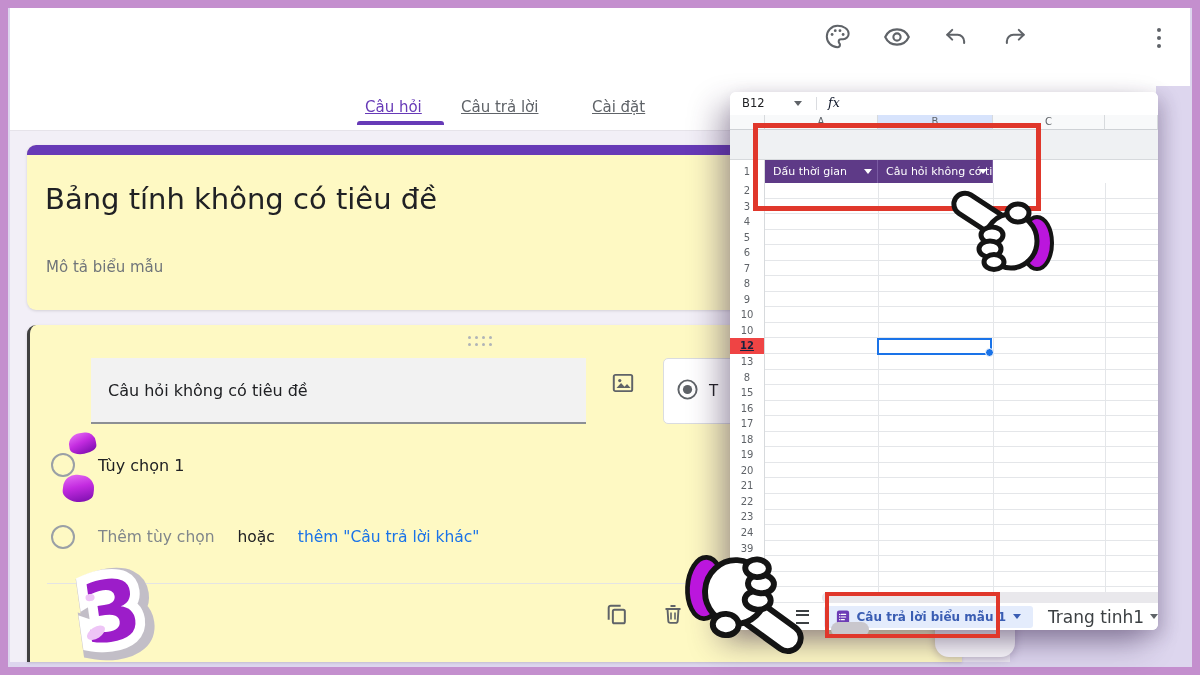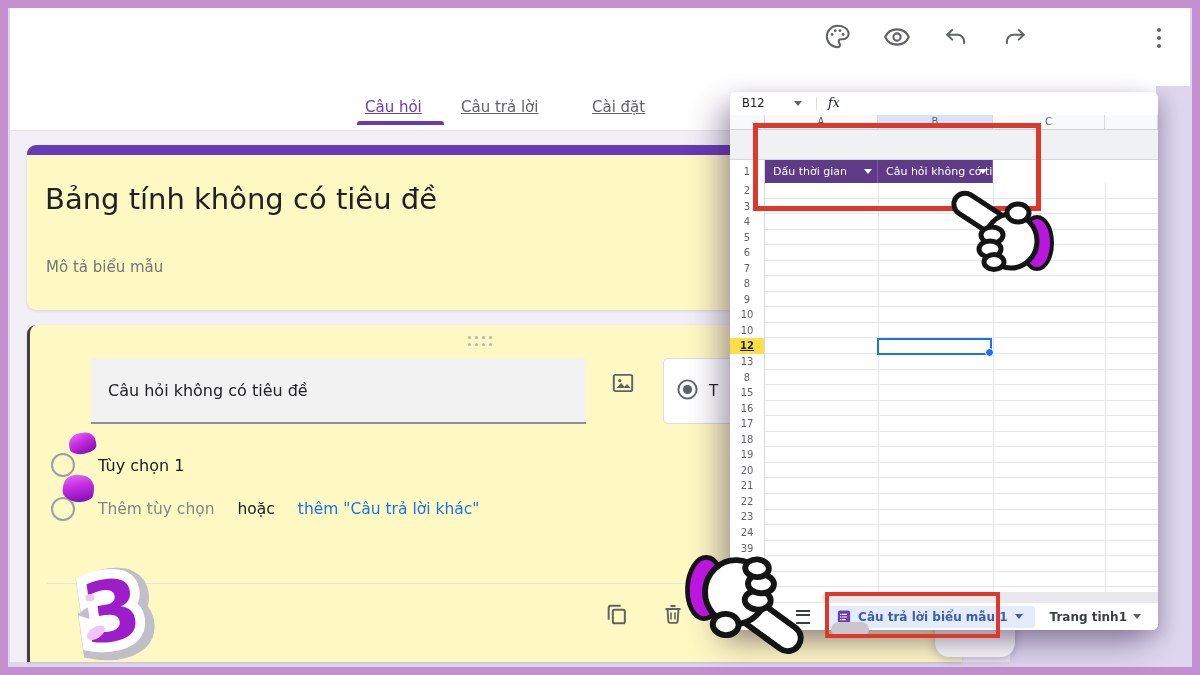"12" .sh-rownums div:nth-child(11) { background: #fde047 -> #ef4444 }
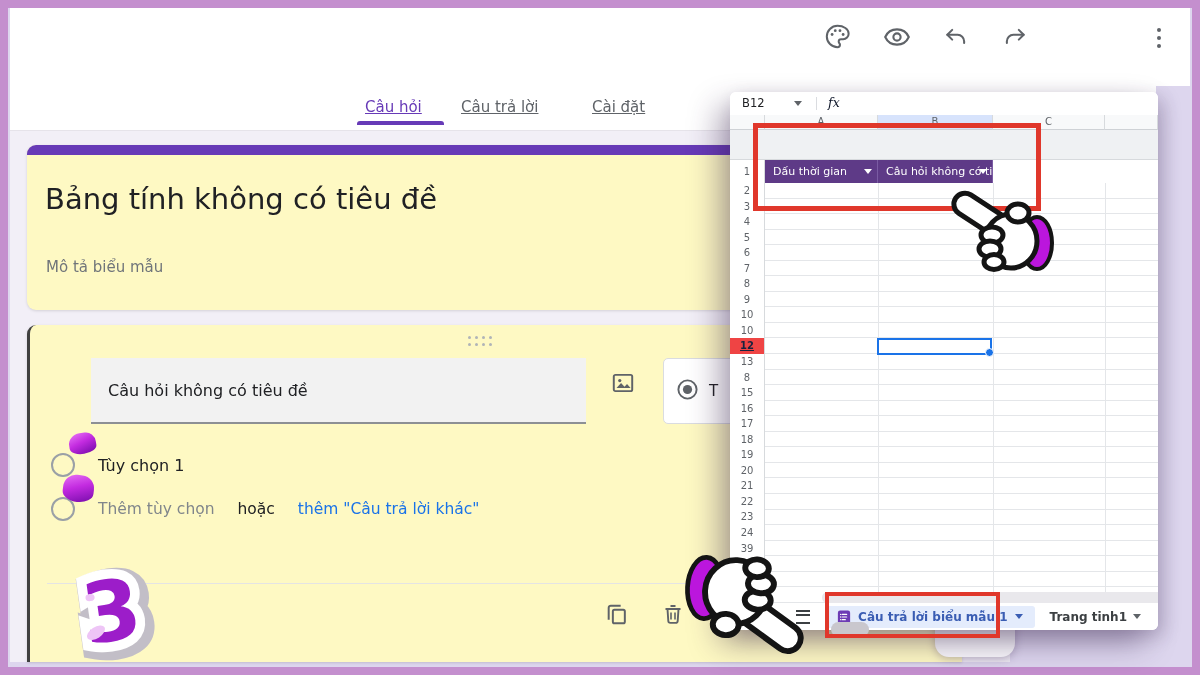"Thêm tùy chọn" .opt2 { top: 172px -> 200px }
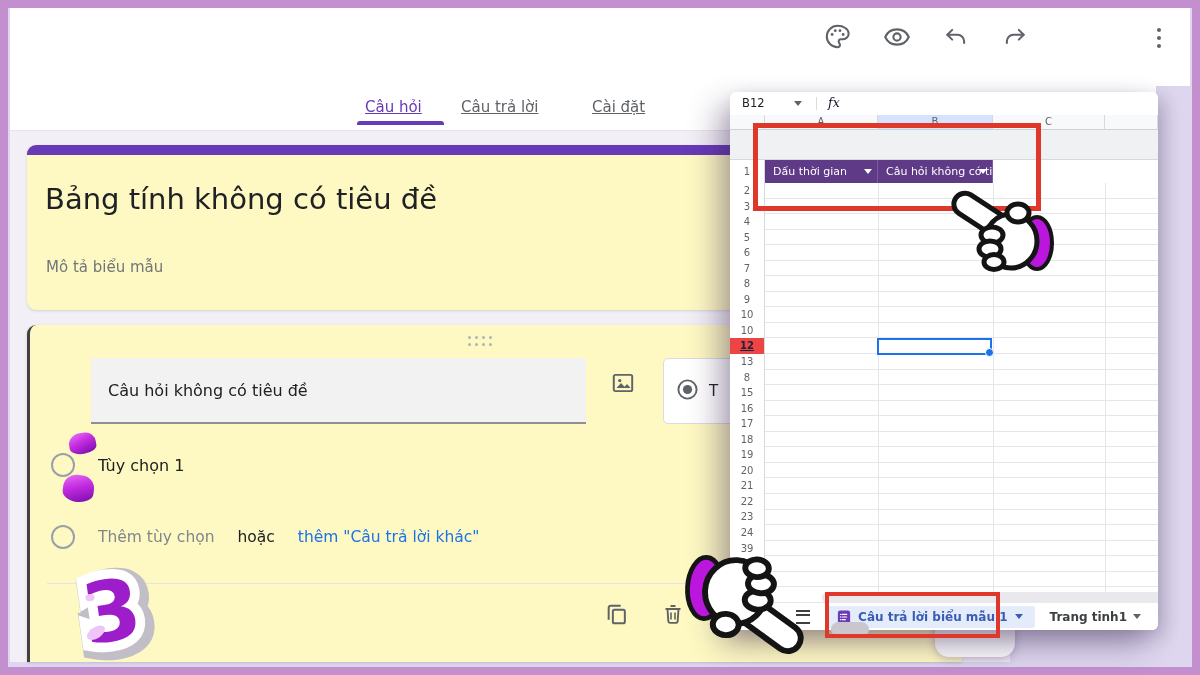"Trang tinh1" .sh-tab-other span { font-size: 12px -> 17px; font-weight: bold -> none }
